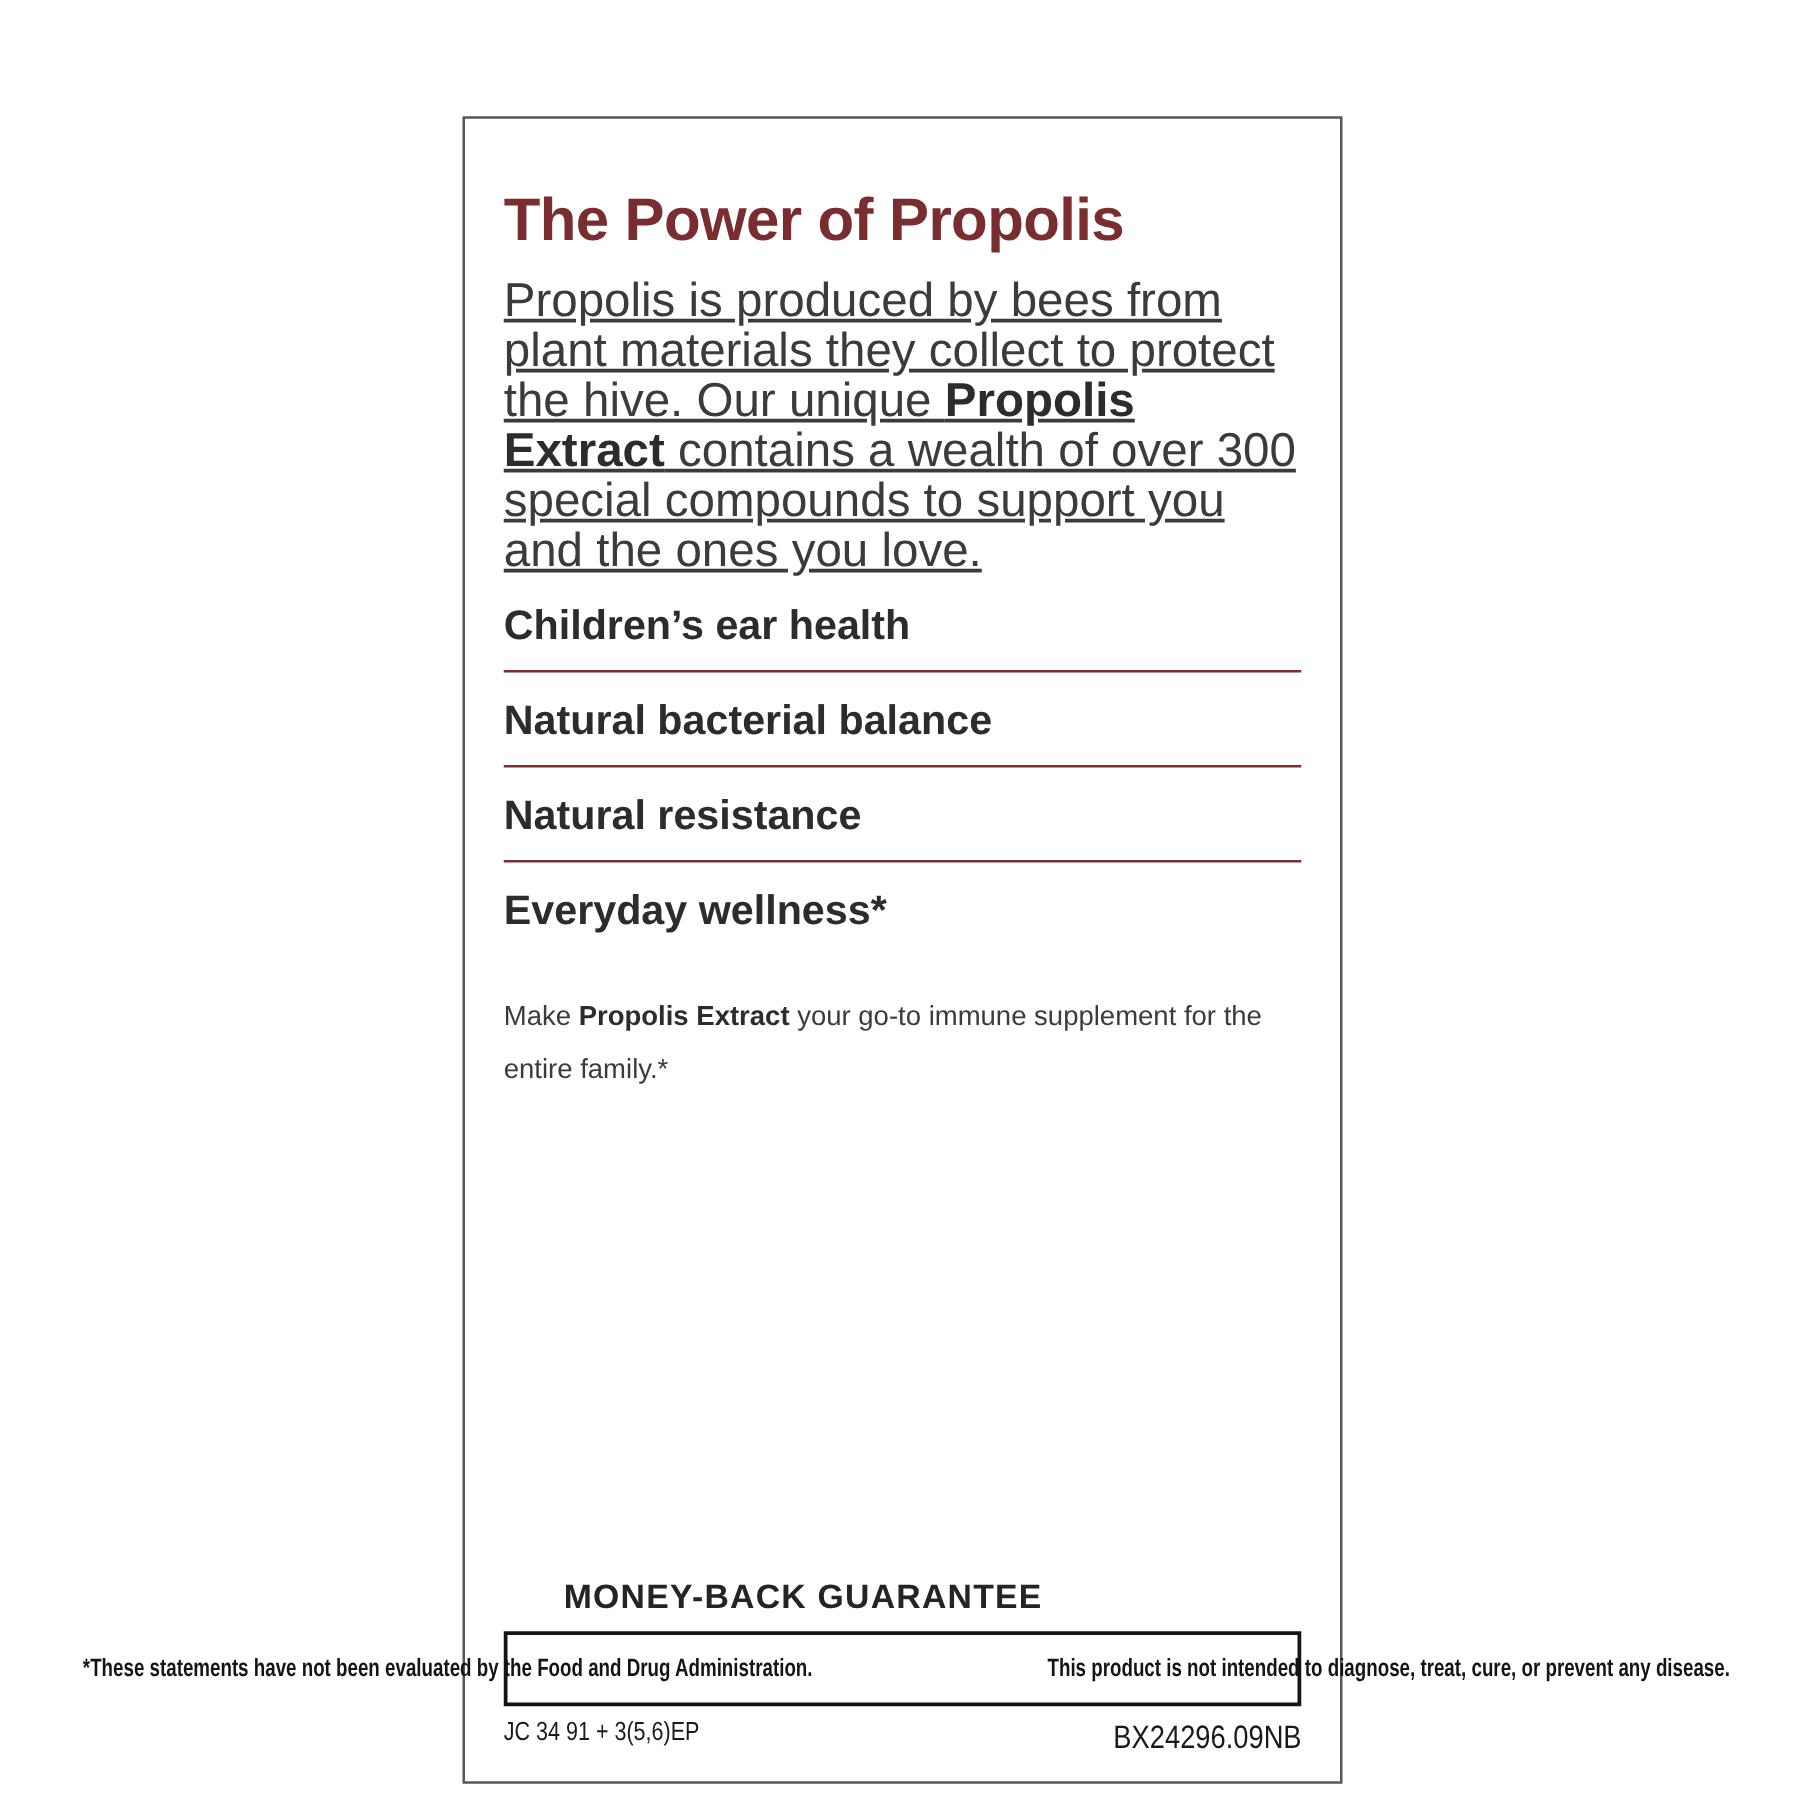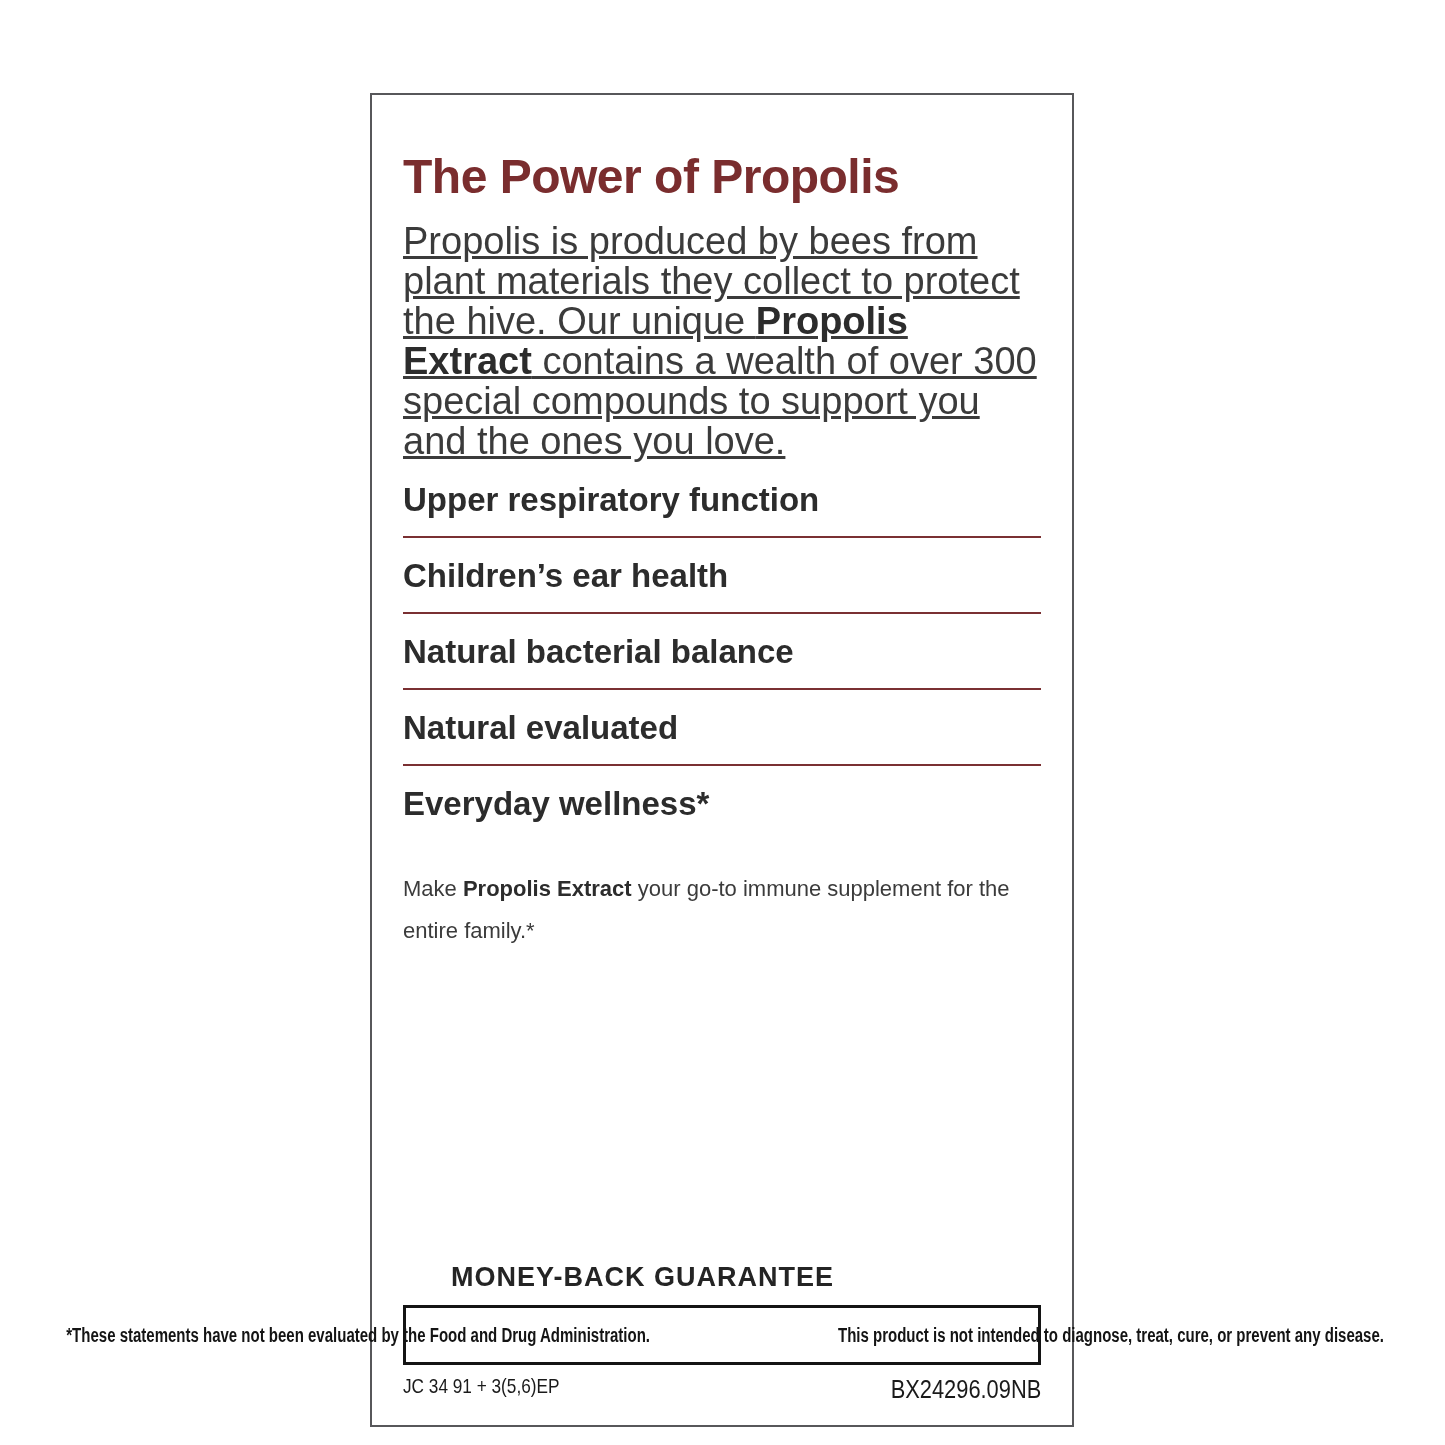"Upper respiratory function" div.benefit { html: <div>Upper respiratory function</div> -> none }
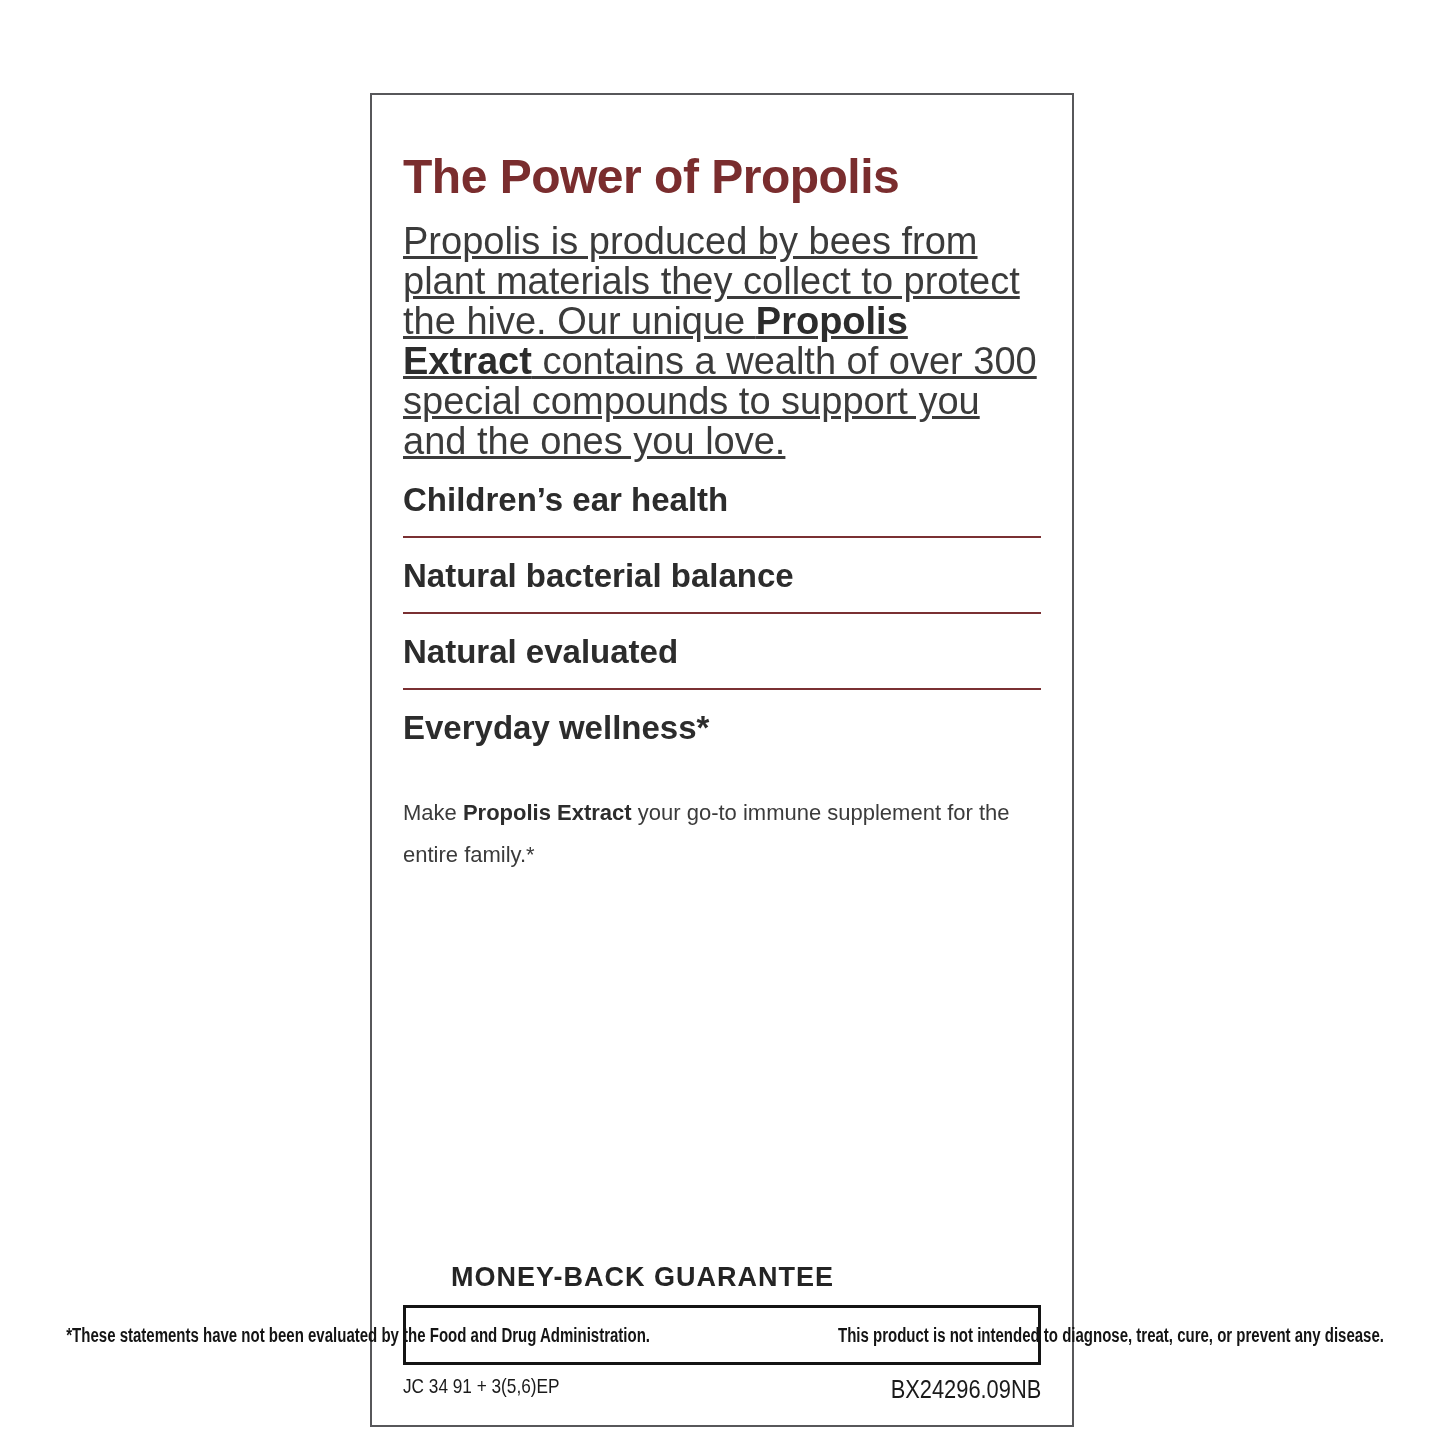"Natural evaluated" div.benefit { text: evaluated -> resistance }
